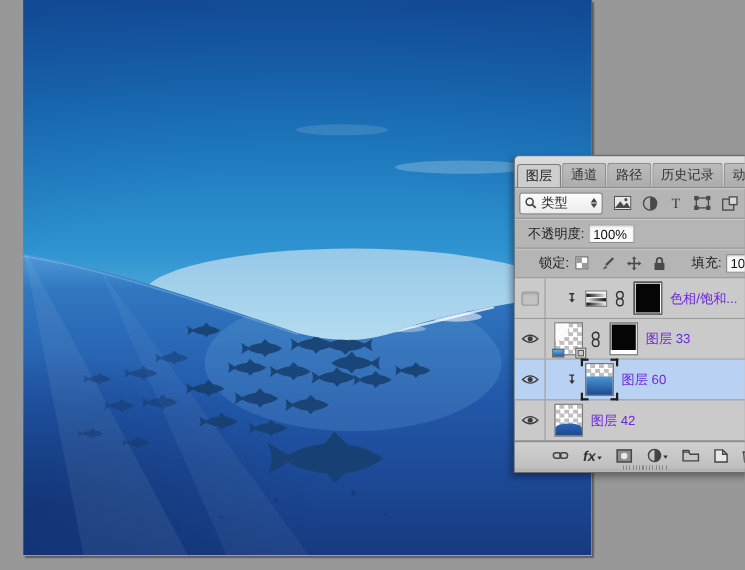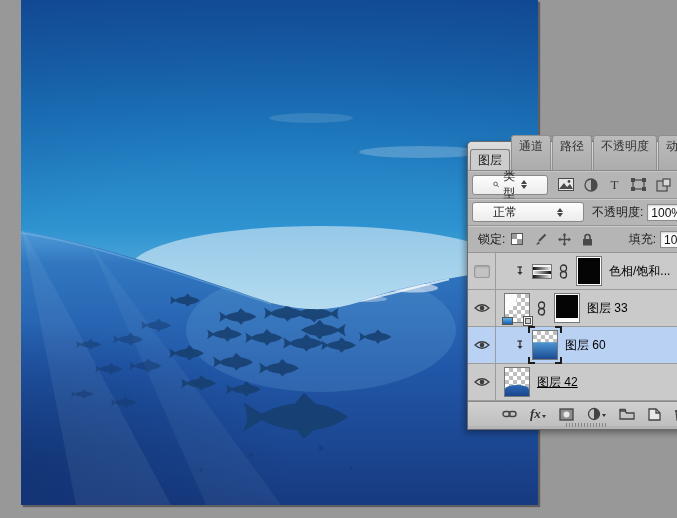"通道" .tab { height: 35px -> 22px }
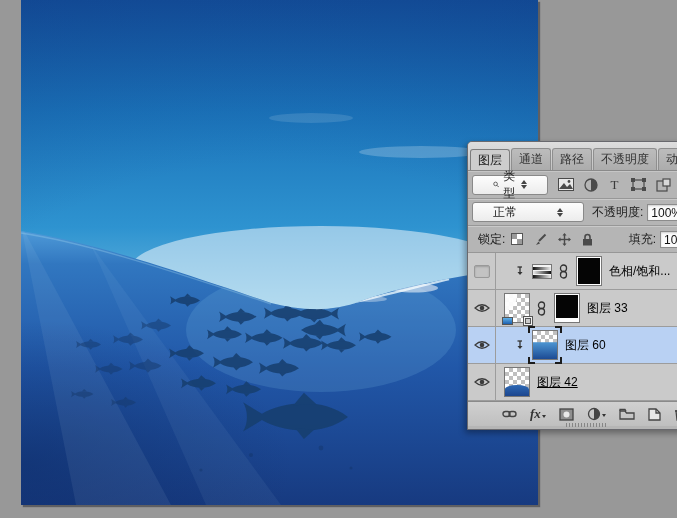"不透明度" div.tab { text: 不透明度 -> 历史记录 }
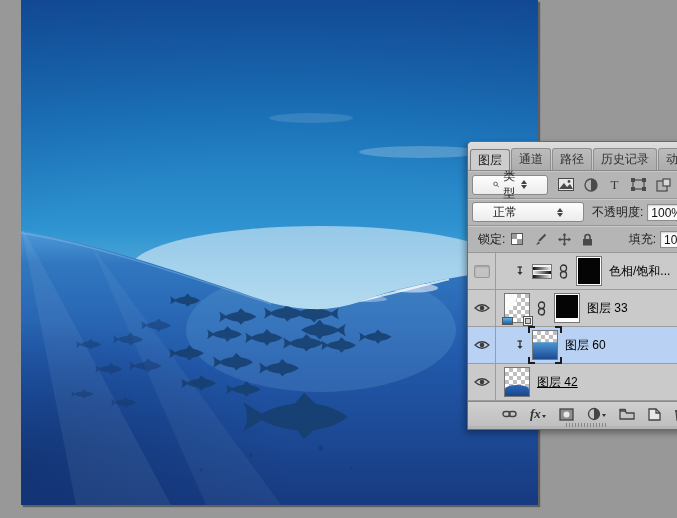"类型" .select { padding: 0 20px -> 0 4px }
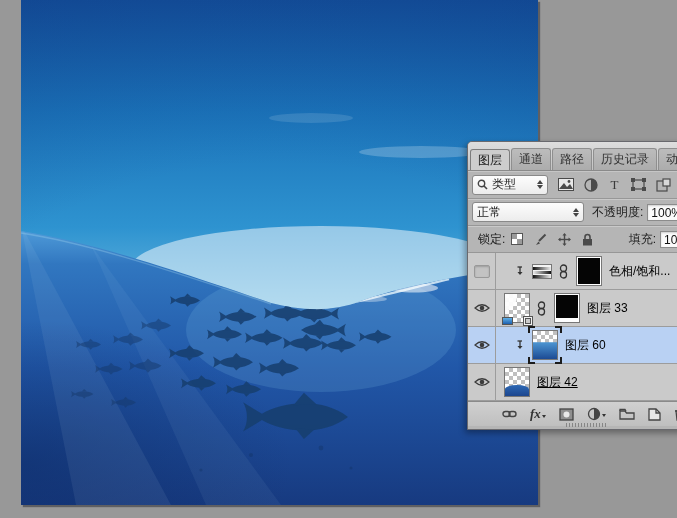"正常" div.select { html: <div> <span>正常</span> <span> <i></i> <i></i> </span> </div> -> none }
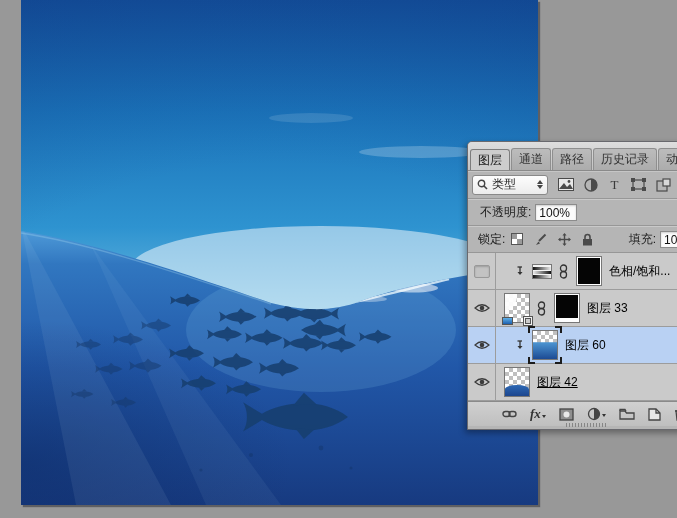"锁定:" span.lbl { margin-left: 6px -> 18px }
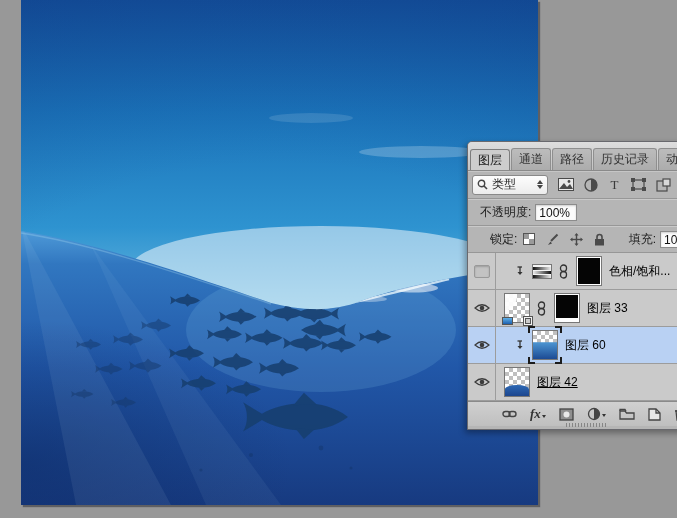"色相/饱和..." .lname { color: #000000 -> #6d28d9 }
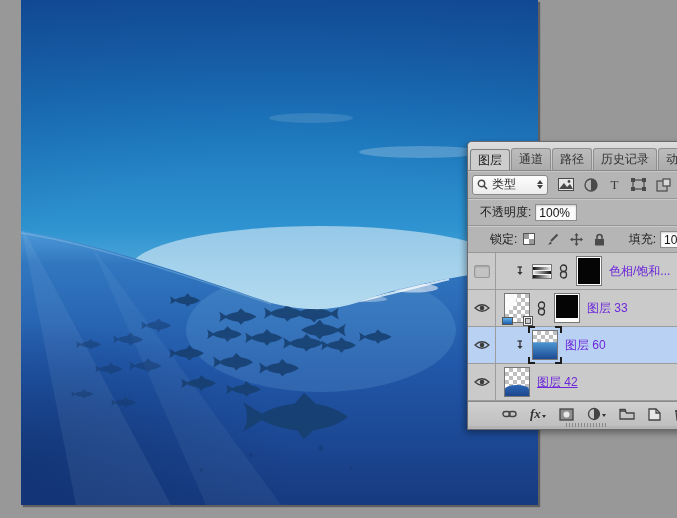"图层 42" .lname.underline { text-decoration: underline -> none }
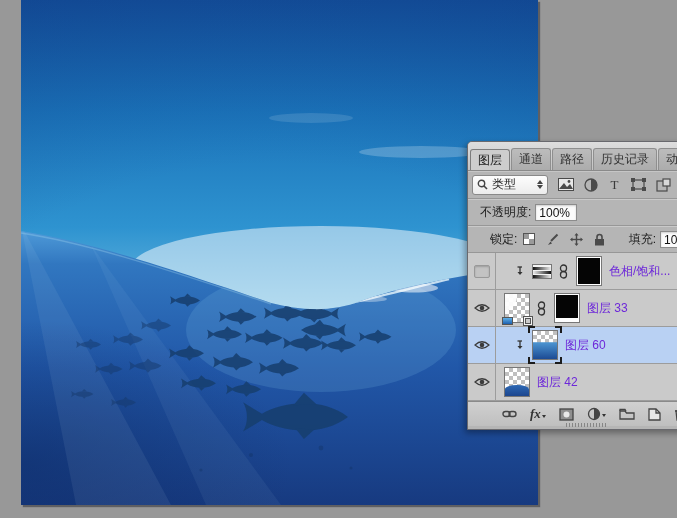"fx" .fx { font-family: Liberation Serif, serif -> Liberation Sans, sans-serif }
